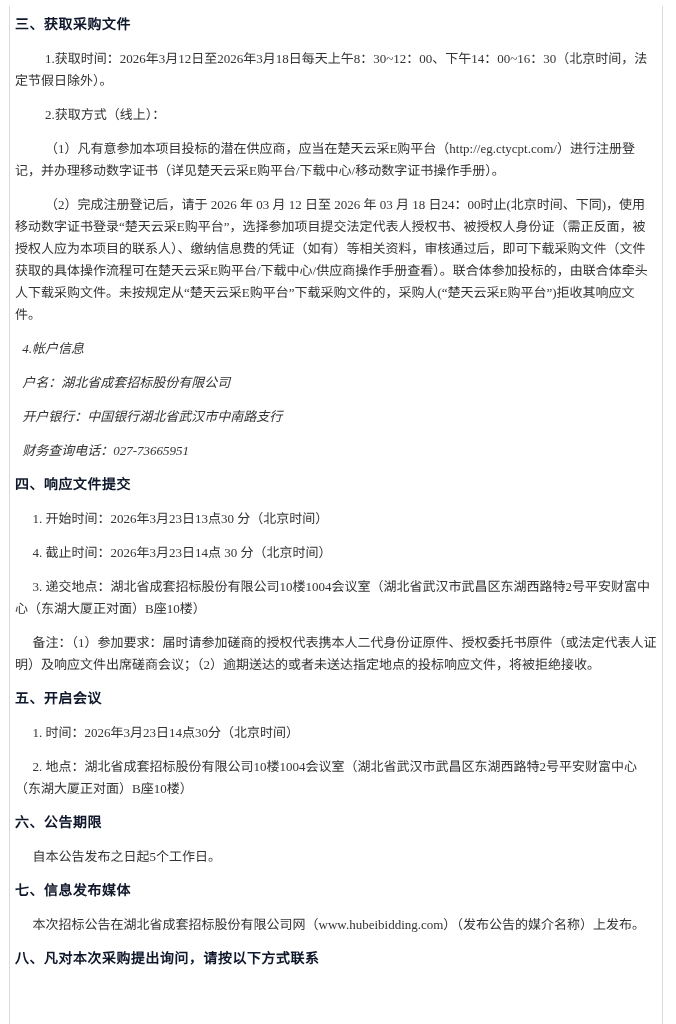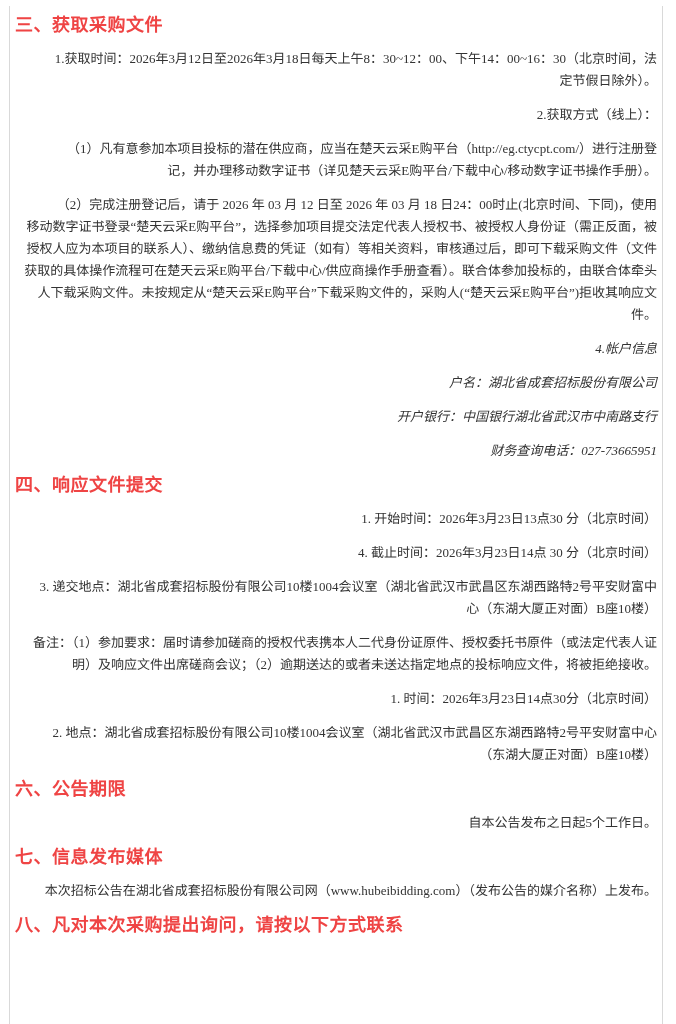"三、获取采购文件" .sec-heading { color: #ef4444 -> #0f172a; font-size: 18px -> 14px }
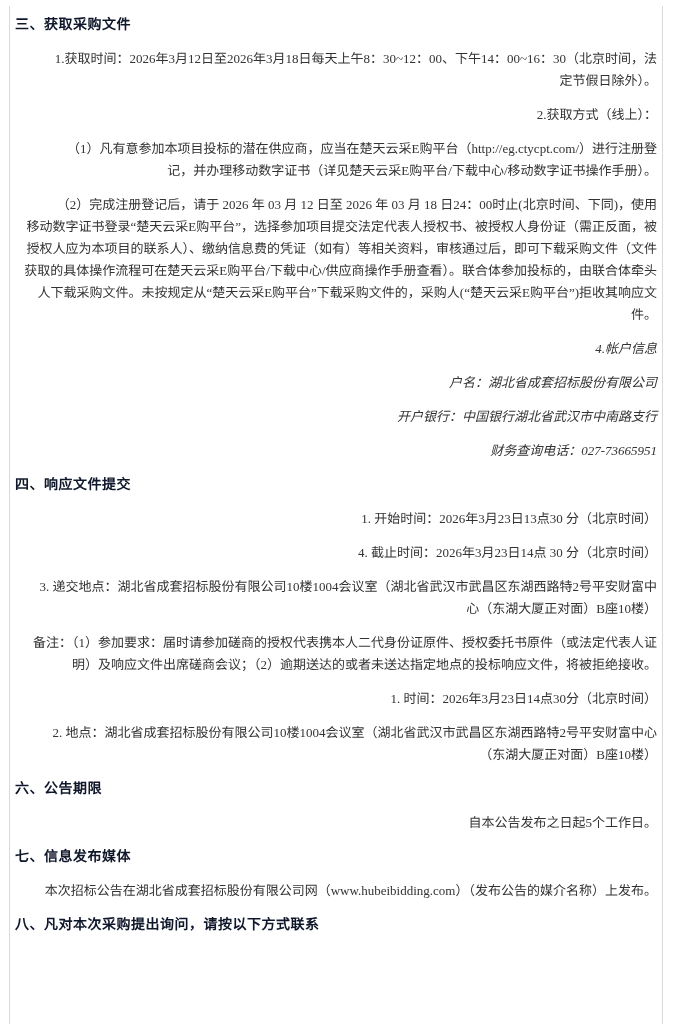"1.获取时间：2026年3月12日至2026年3月18日每天上午8：30~12：" p.doc-p { text-align: right -> none }
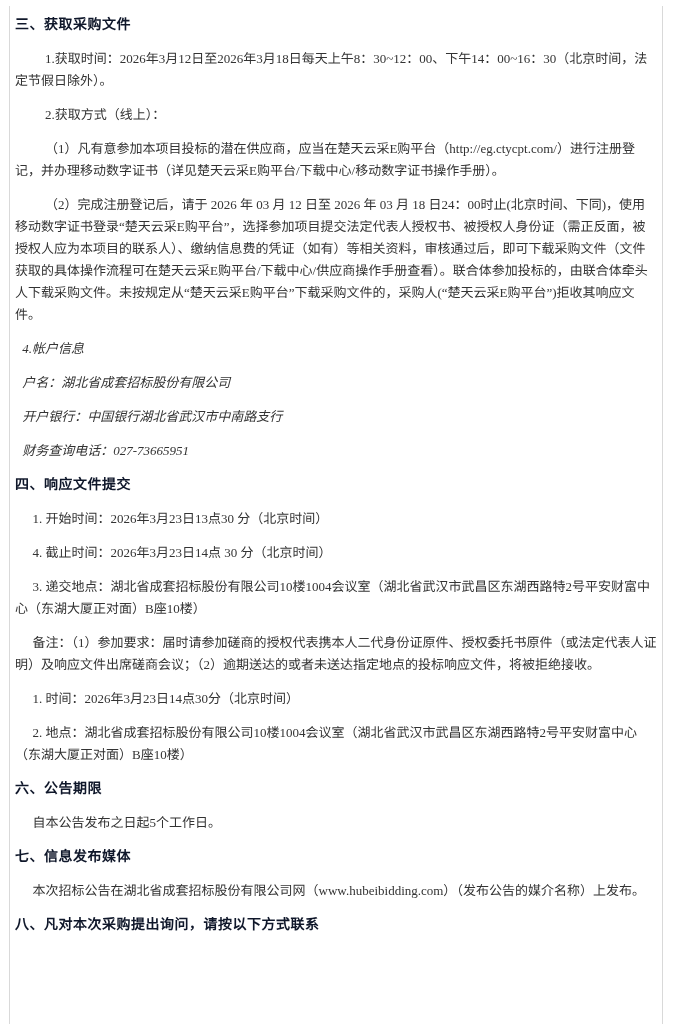"五、开启会议" div.sec-heading { html: none -> <div>五、开启会议</div> }
